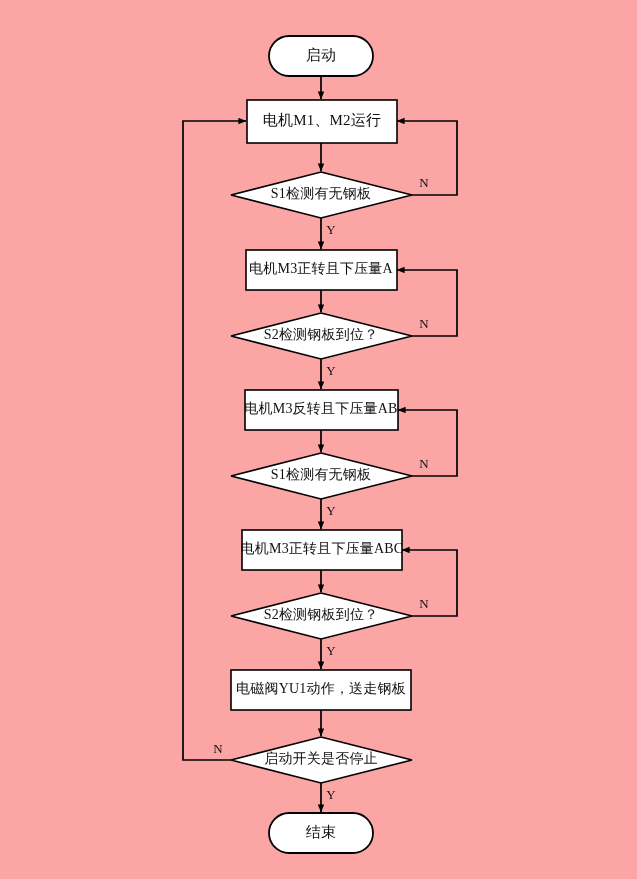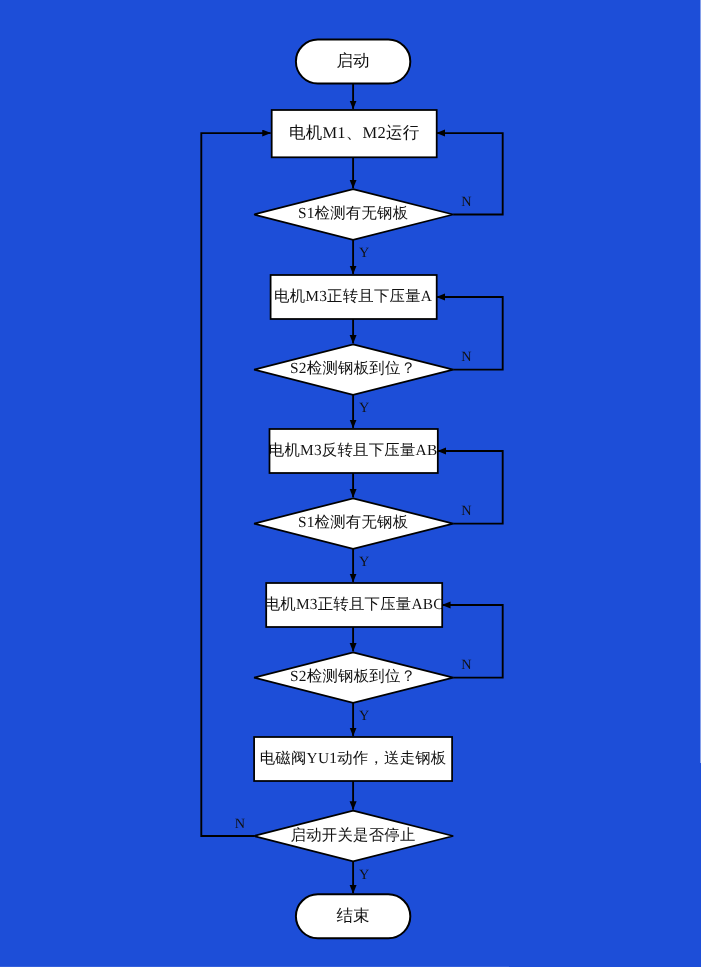"启动" #flow-root { background: #1d4ed8 -> #fca5a5 }
